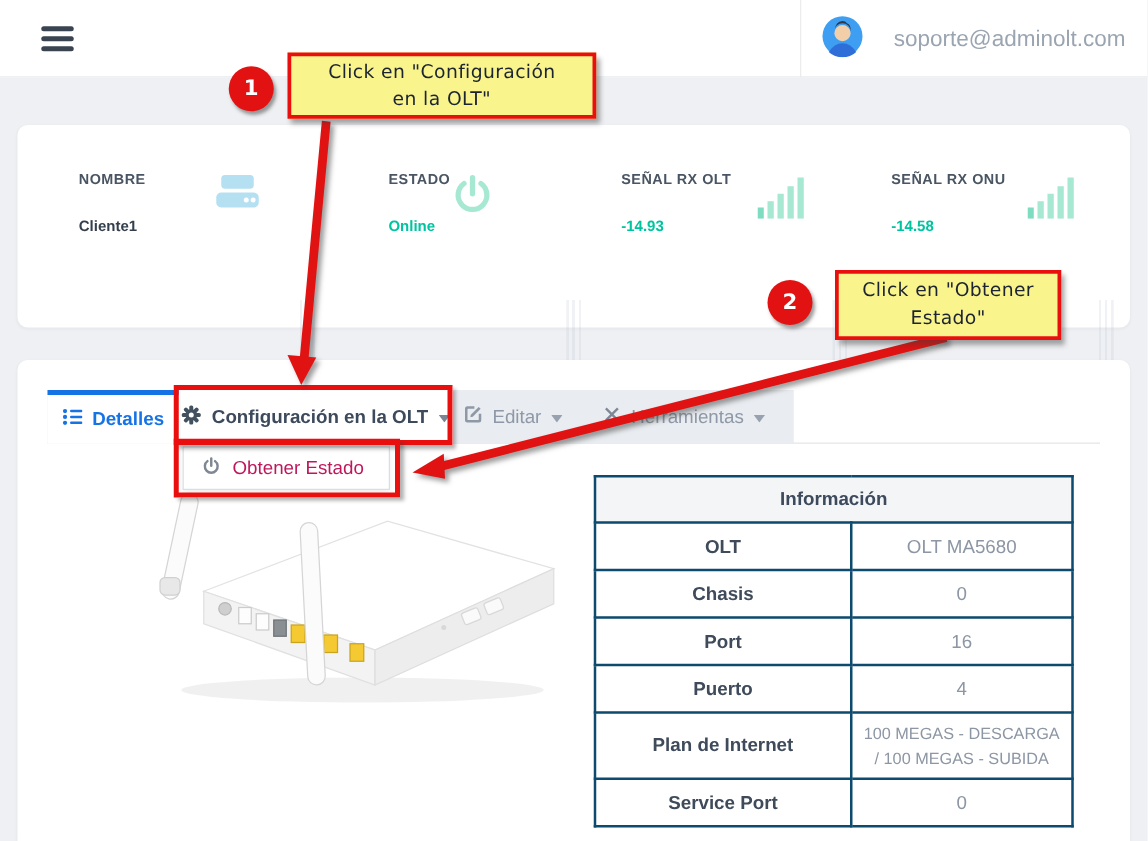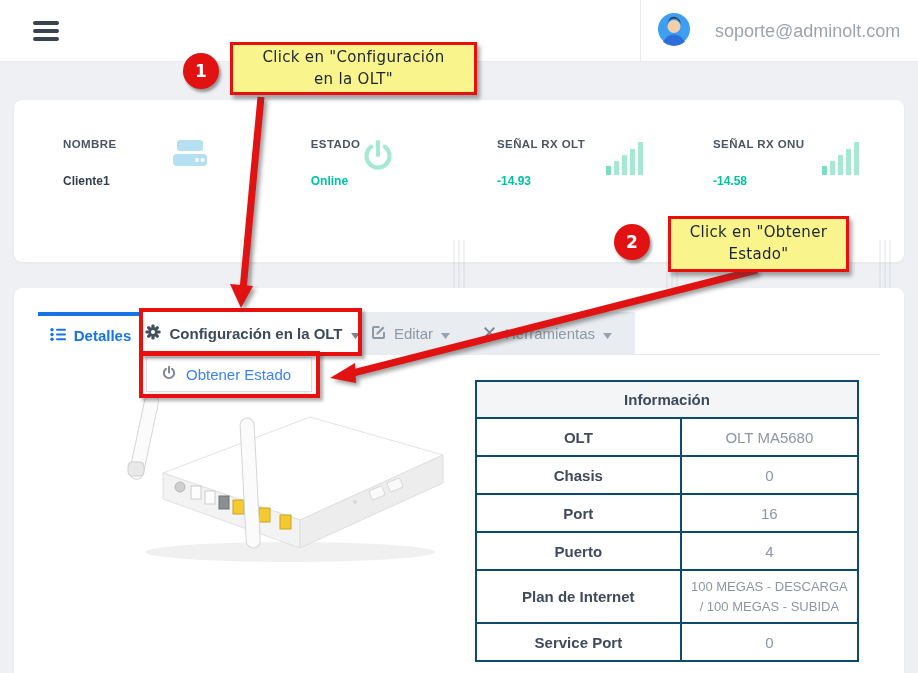"Obtener Estado" .dropdown-item { color: #3b82f6 -> #be185d }
